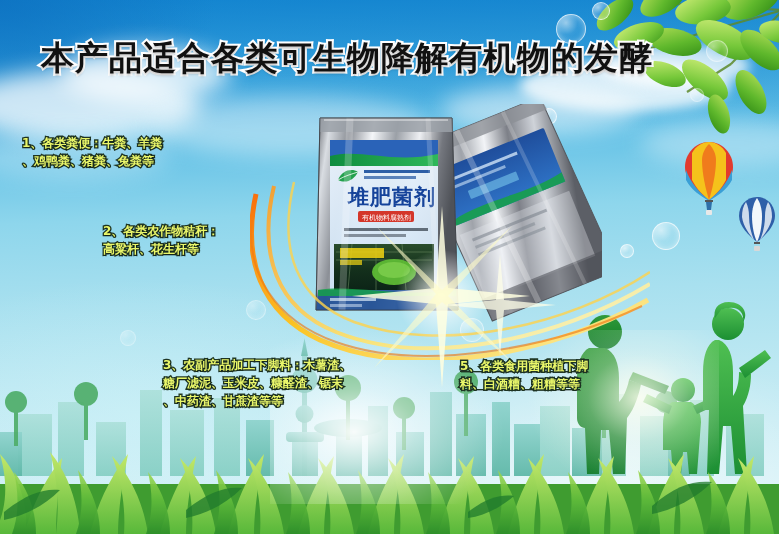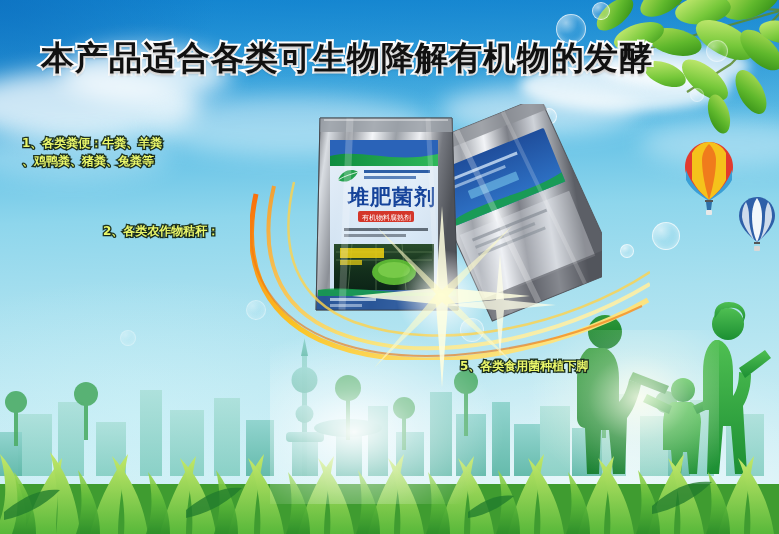"高粱杆、花生杆等" span.ln { html: none -> <span>高粱杆、花生杆等</span> }
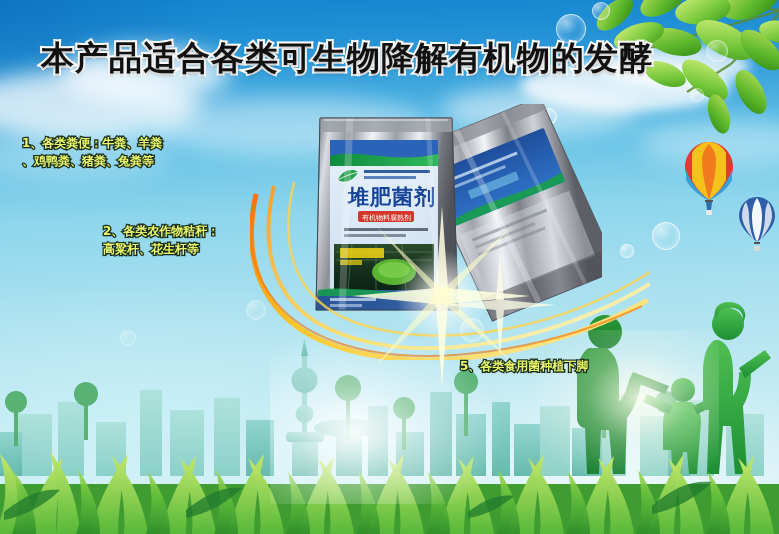"3、农副产品加工下脚料：木薯渣、" div.bullet { html: none -> <div> <span>3、农副产品加工下脚料：木薯渣、</span> <span>糖厂滤泥、玉米皮、糠醛渣、锯末</span> <span>、中药渣、甘蔗渣等等</span> </div> }
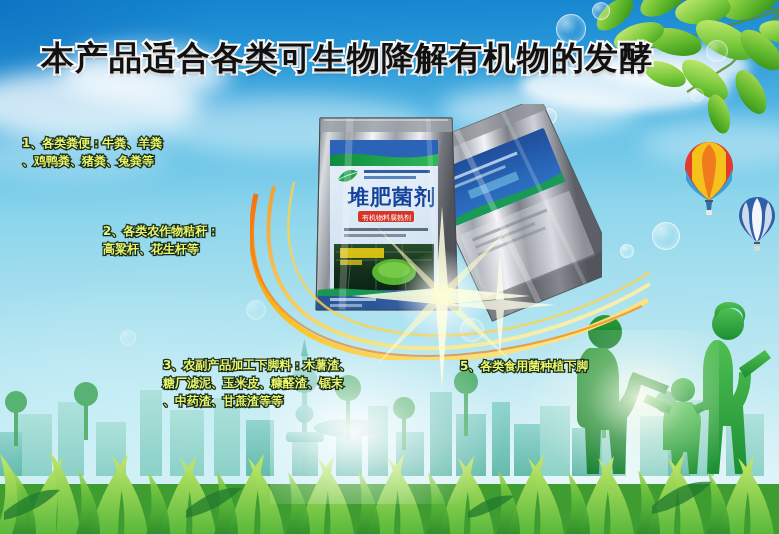"5、各类食用菌种植下脚" .b5 { text-decoration: none -> underline }
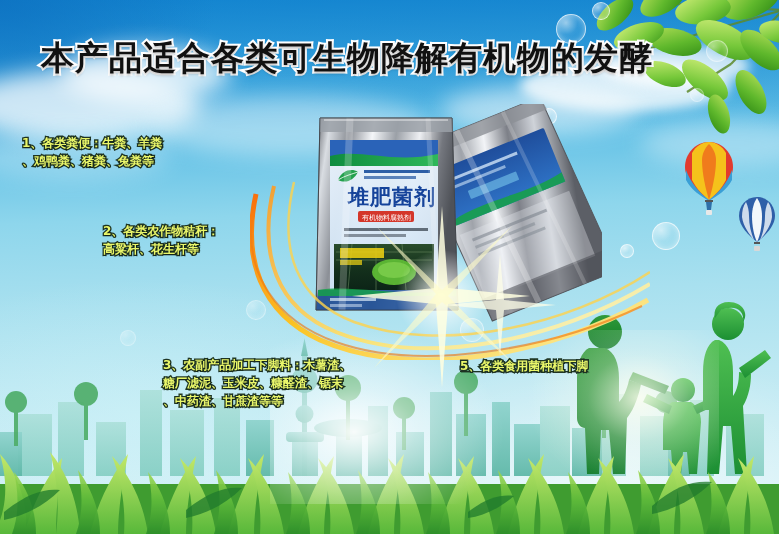"料、白酒糟、粗糟等等" span.ln { html: none -> <span>料、白酒糟、粗糟等等</span> }
